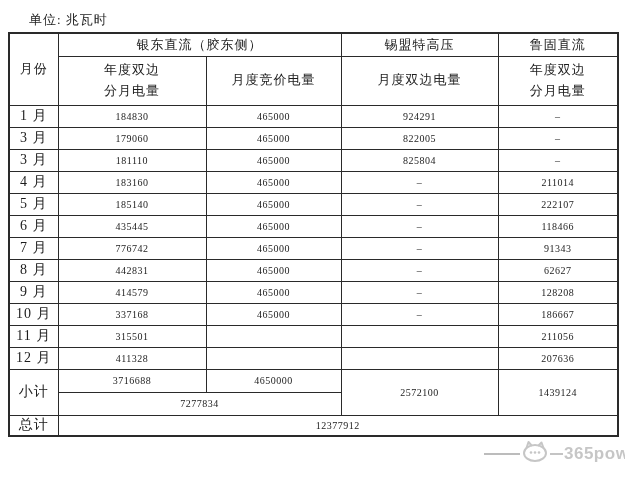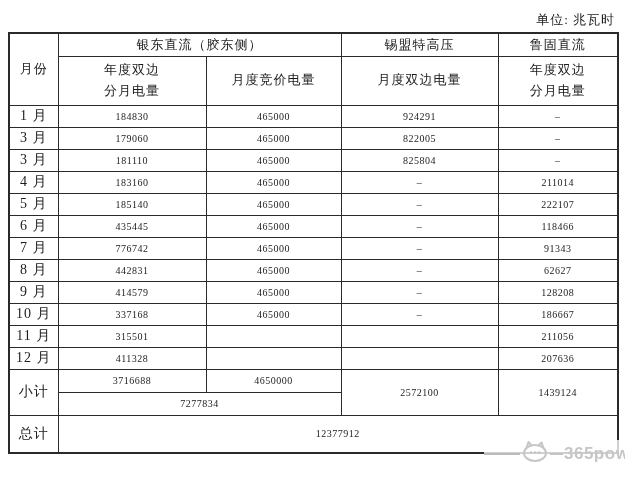"单位: 兆瓦时" .unit-label { padding-left: none -> 29px; text-align: right -> left }
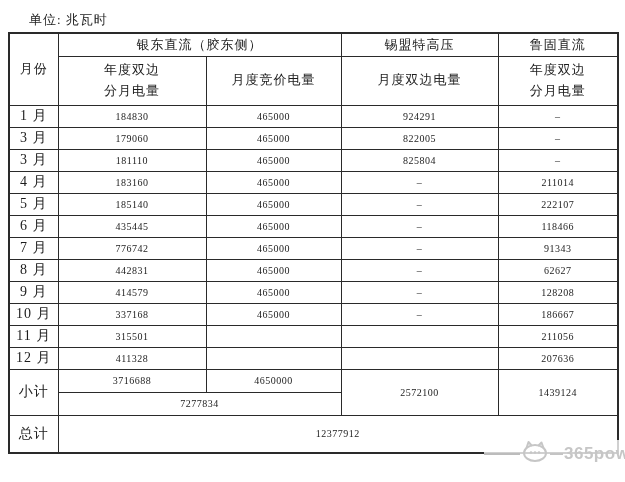"总计" tr.total-row { height: 38px -> 21px }
